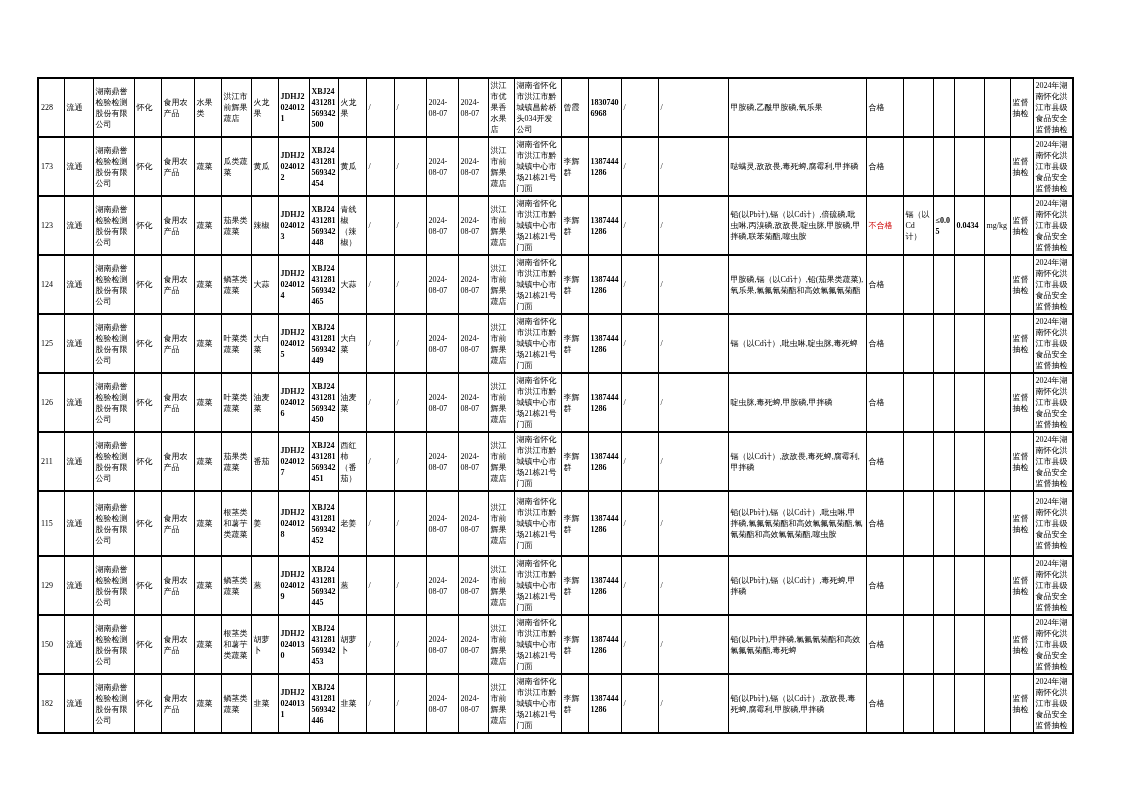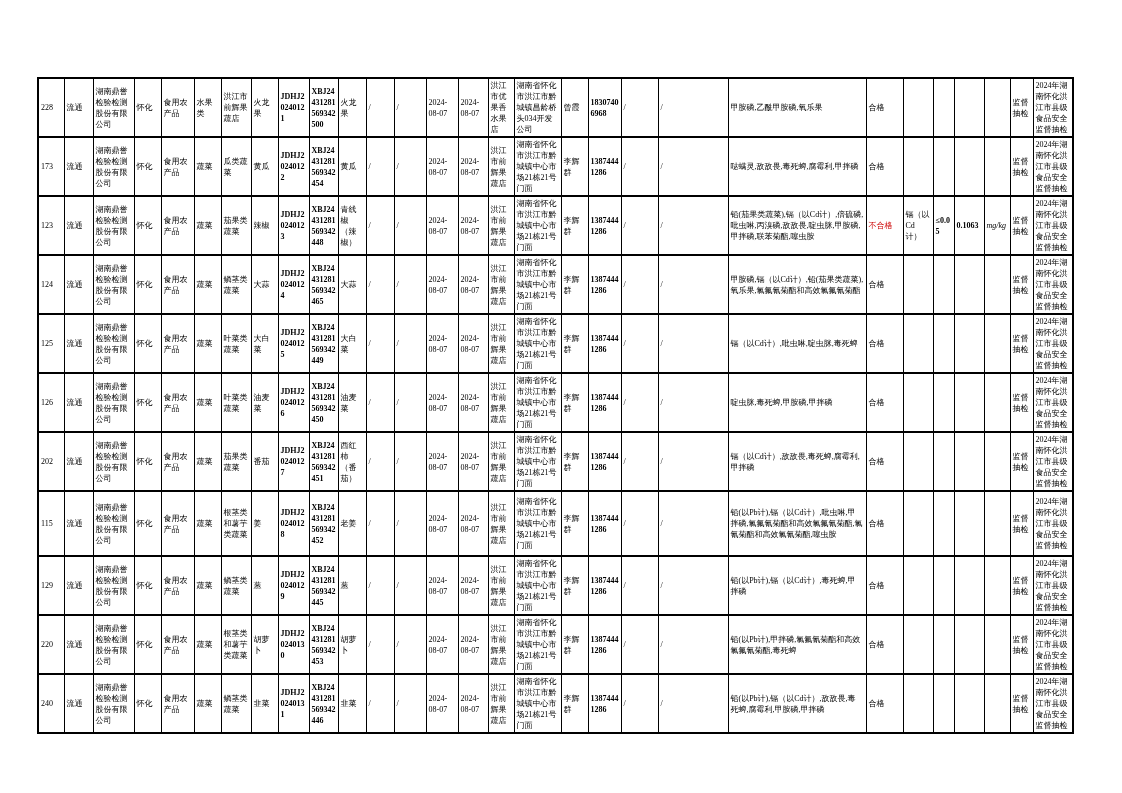"铅(茄果类蔬菜),镉（以Cd计）,倍硫磷,吡虫啉,丙溴磷,敌敌畏,啶虫脒,甲胺磷" td.c { text: 茄果类蔬菜 -> 以Pb计 }
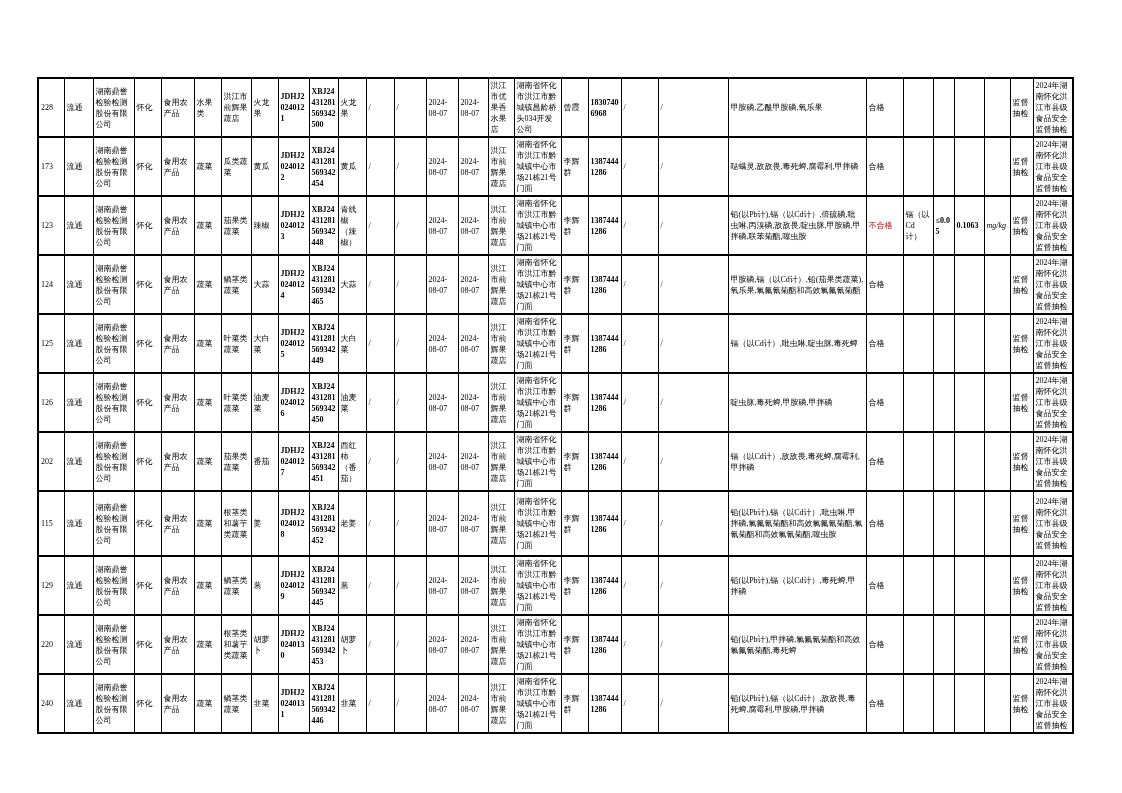"0.1063" td.ba { text: 0.1063 -> 0.0434 }
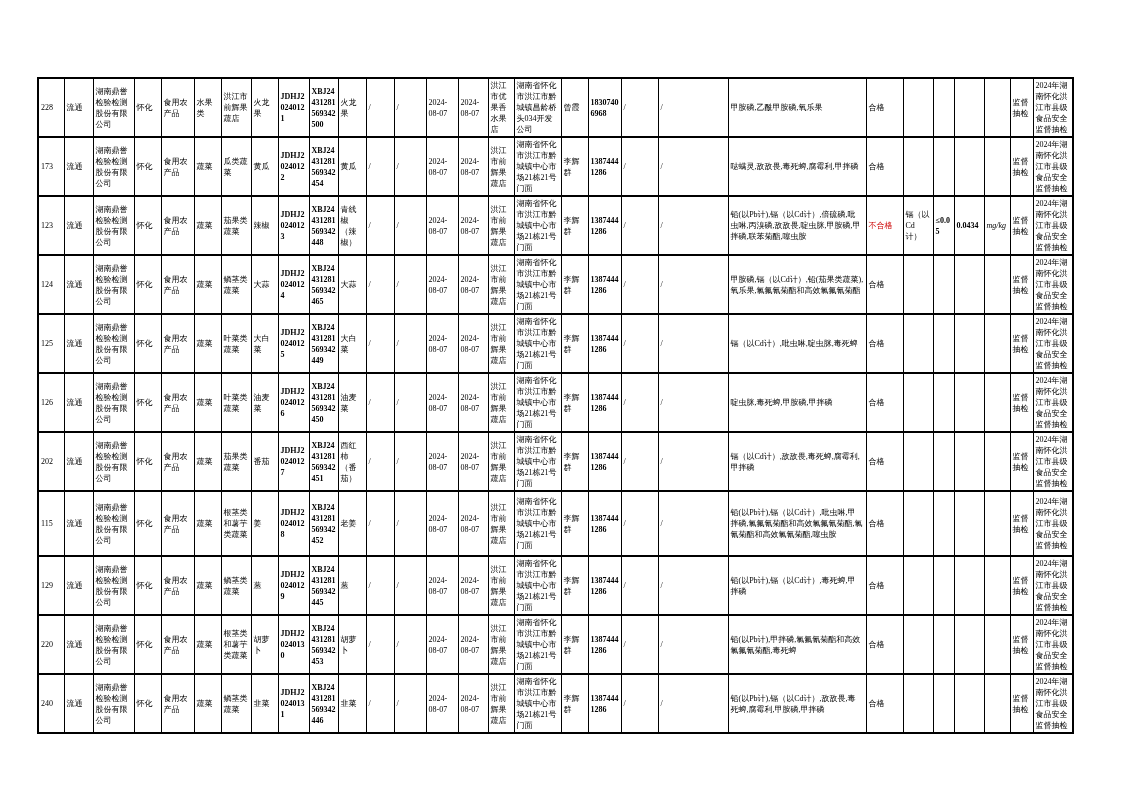"mg/kg" td.nw { font-style: italic -> none }
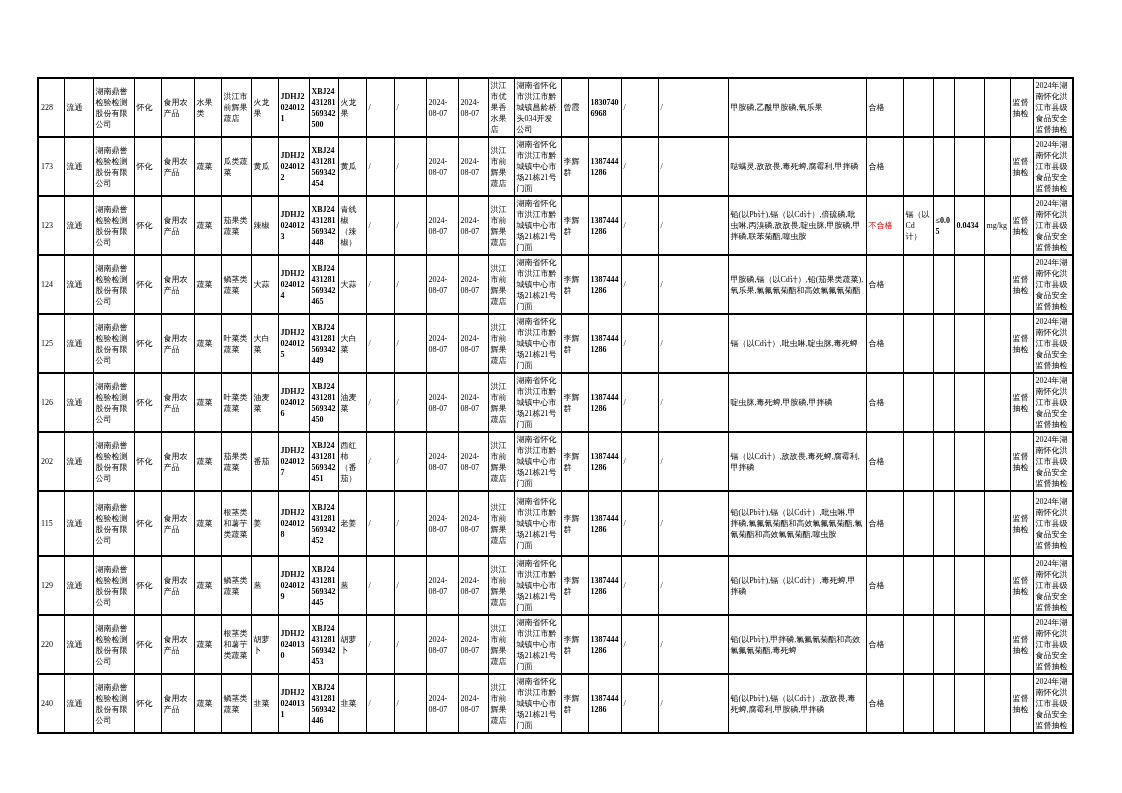"202" td.c { text: 202 -> 211 }
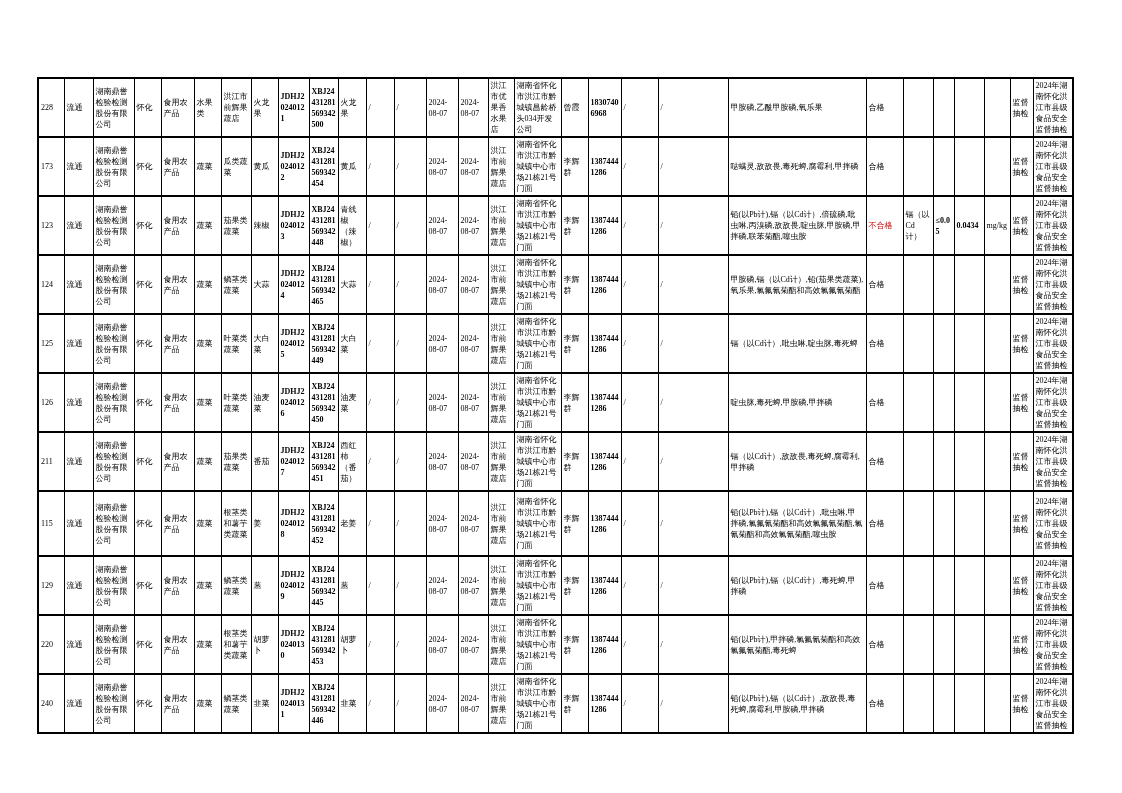"220" td.c { text: 220 -> 150 }
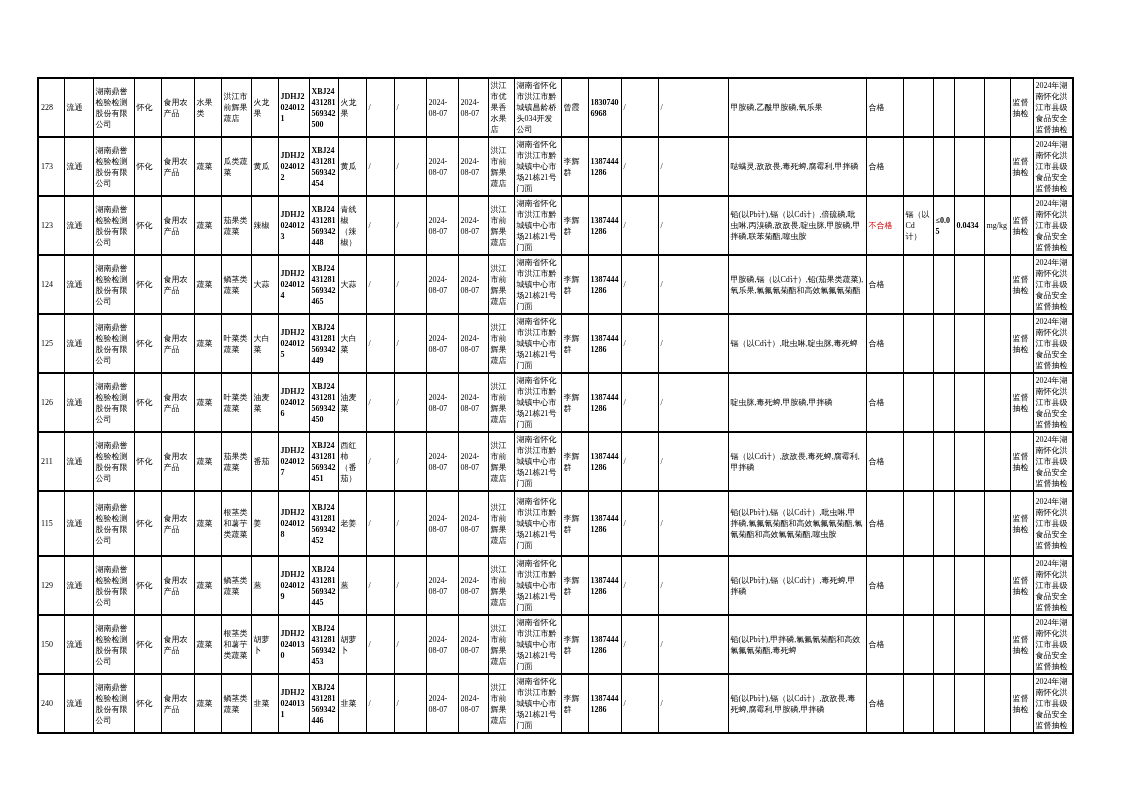"240" td.c { text: 240 -> 182 }
